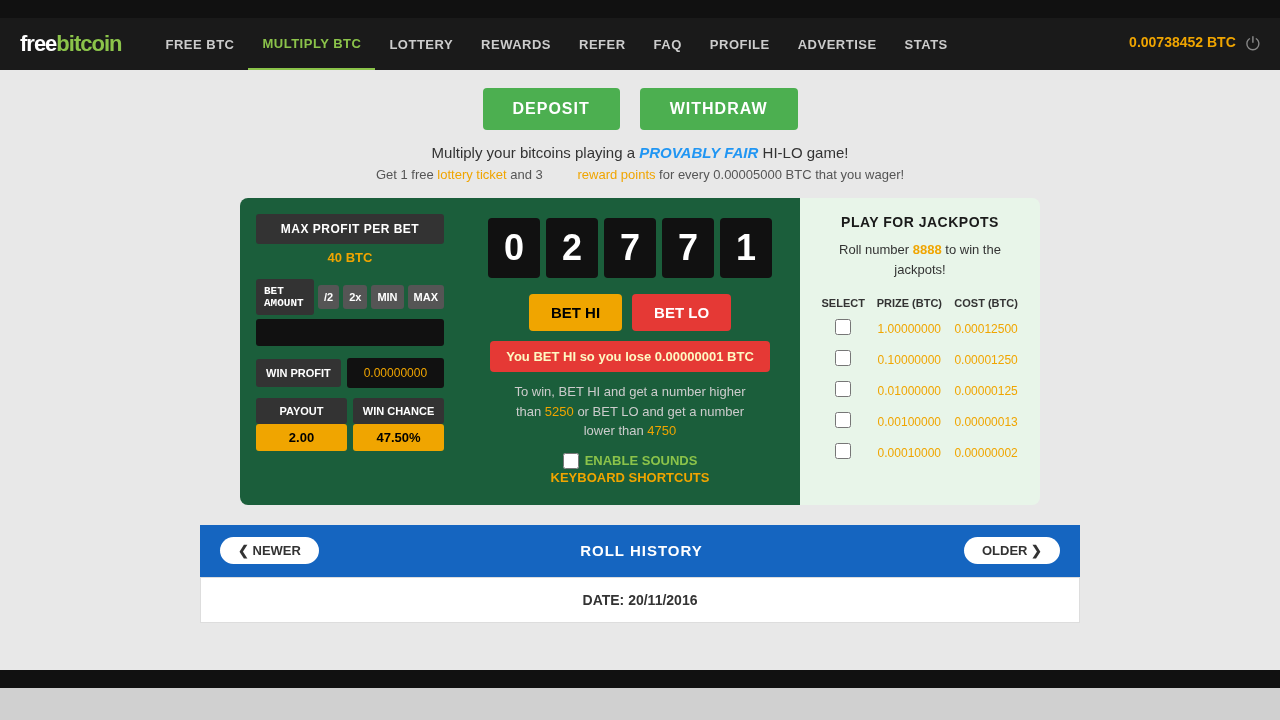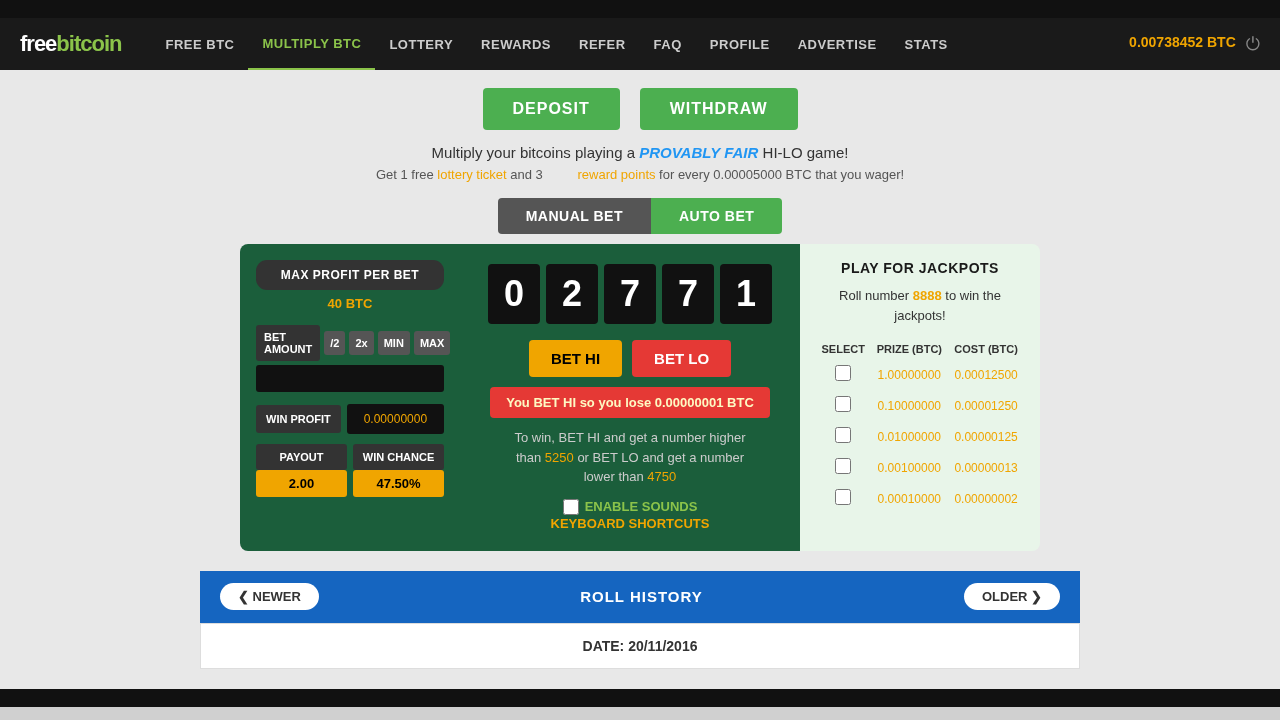"MANUAL BET" div.tabs-row { html: <div> <button>MANUAL BET</button> <button>AUTO BET</button> </div> -> none }
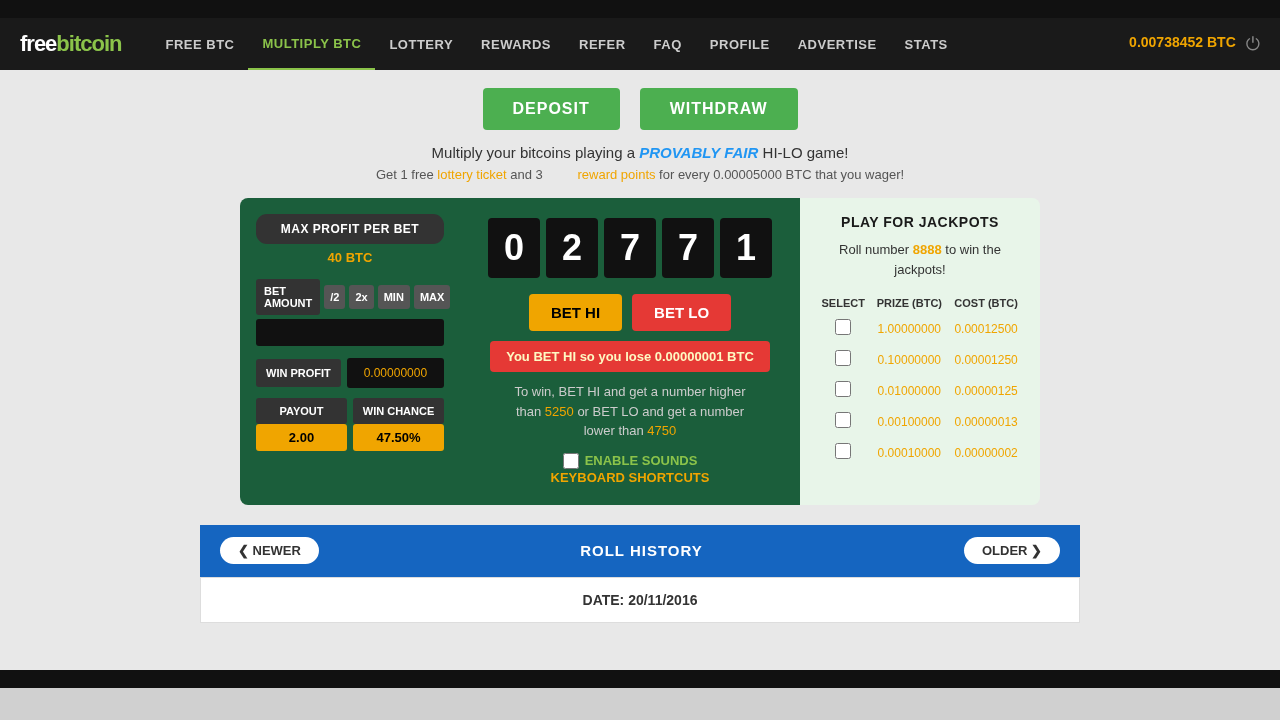"MAX PROFIT PER BET" .max-profit-label { border-radius: 11px -> 3px }
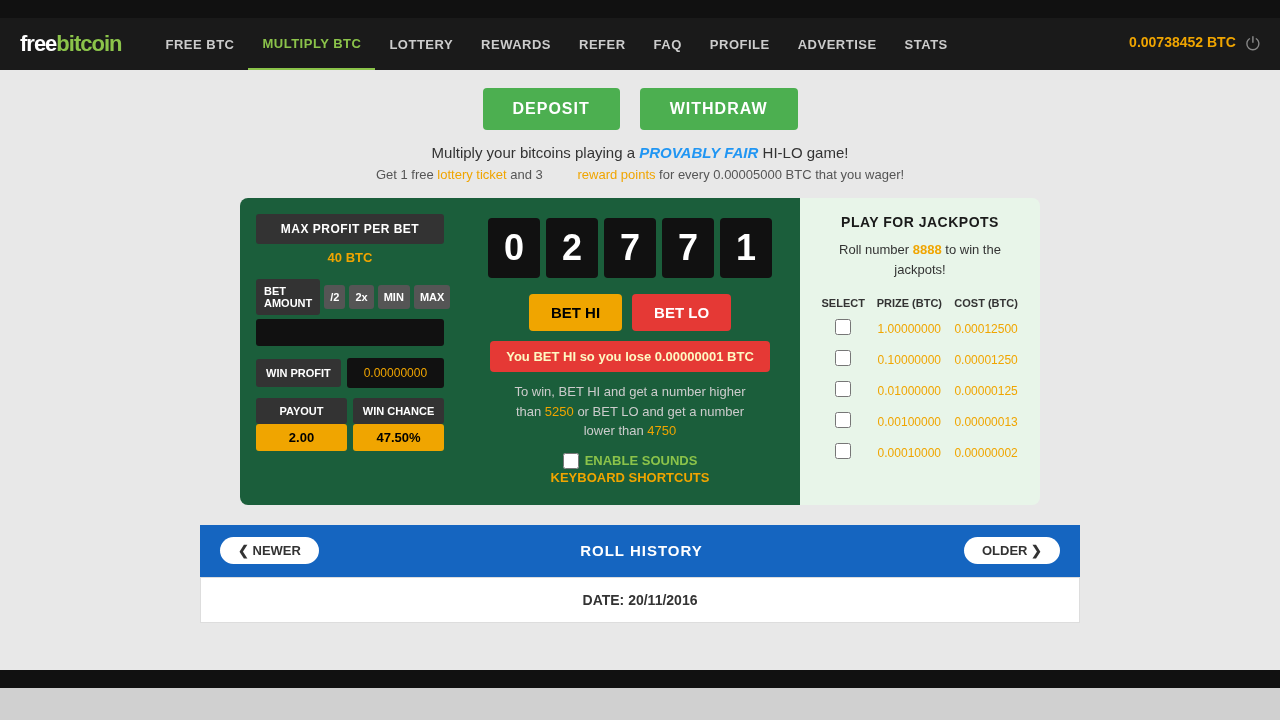"BET AMOUNT" .bet-amount-label { font-family: none -> Liberation Mono, monospace }
